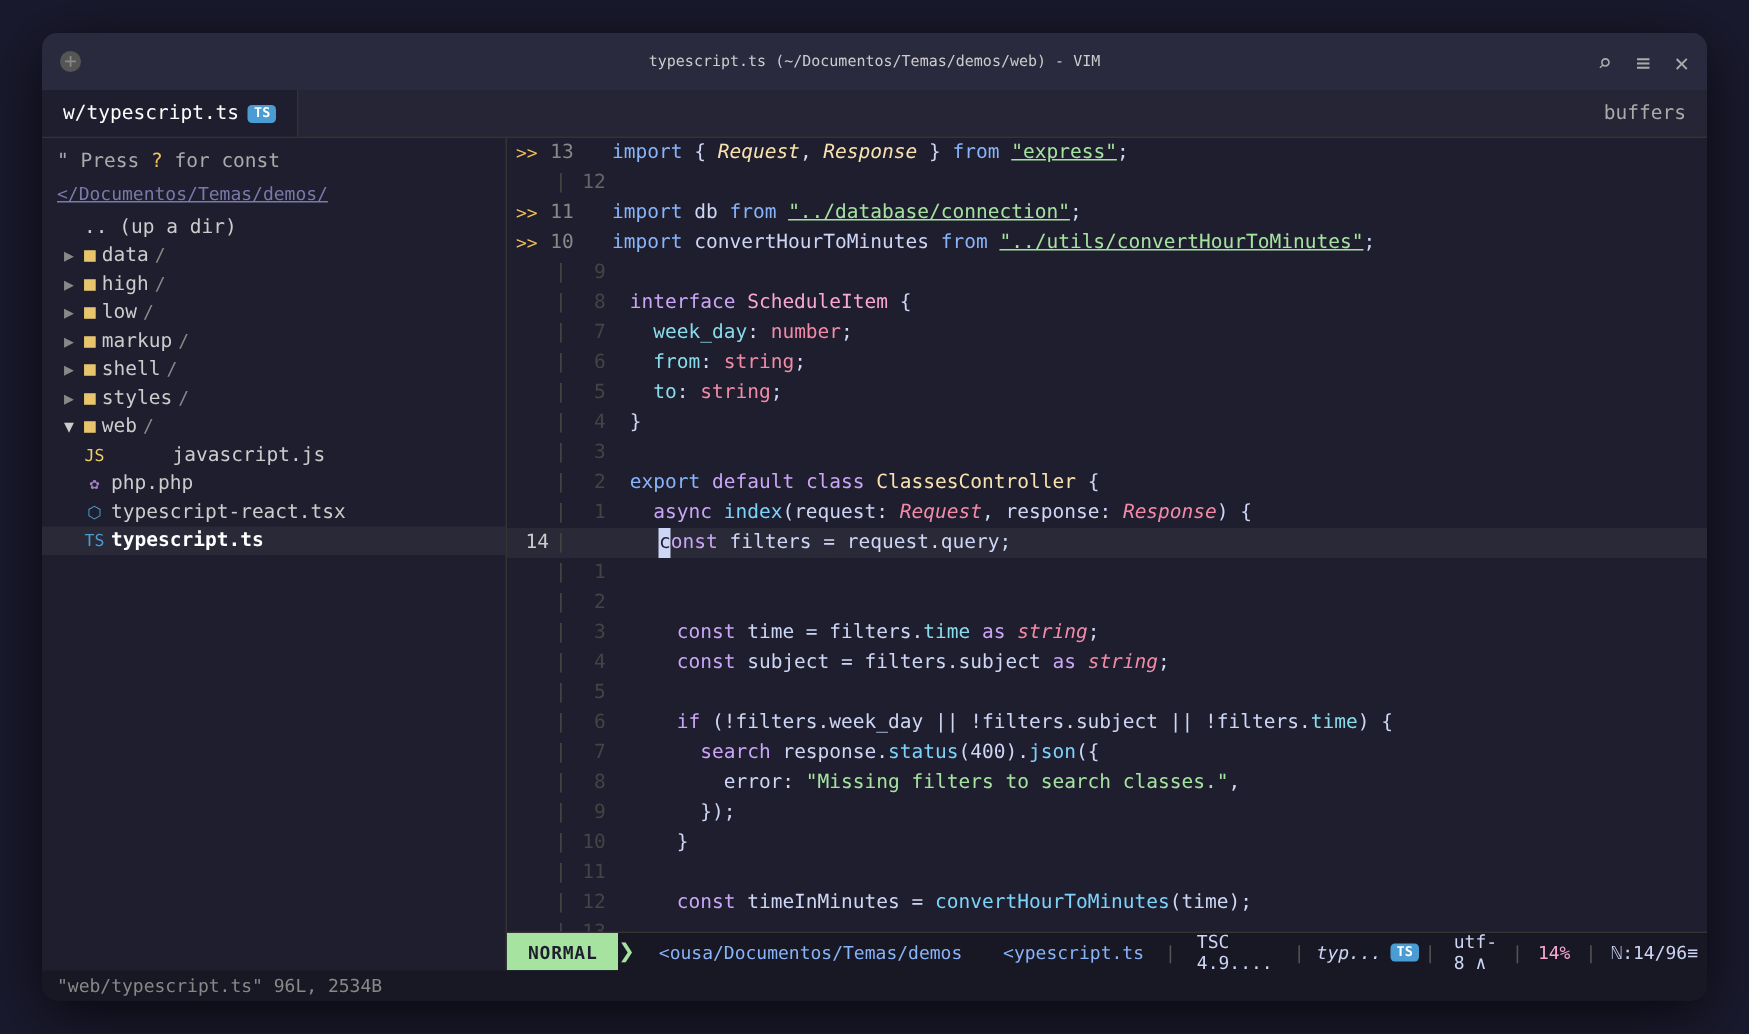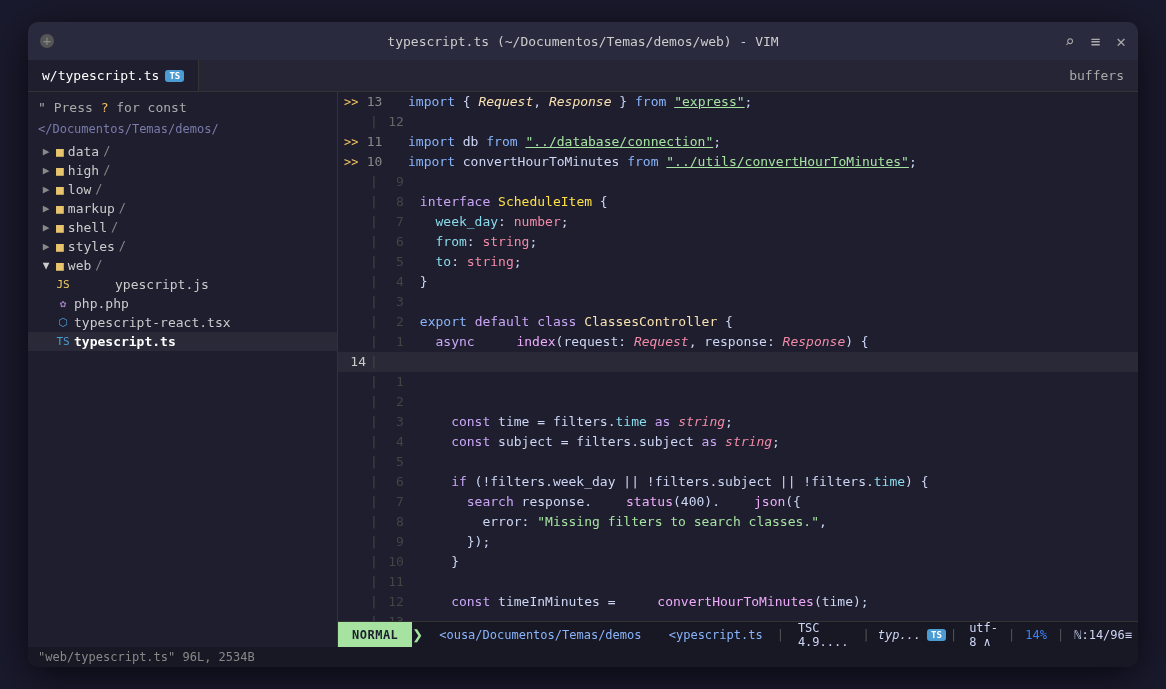"typescript.ts (~/Documentos/Temas/demos/web) -" .titlebar-title { font-size: 13px -> 10px }
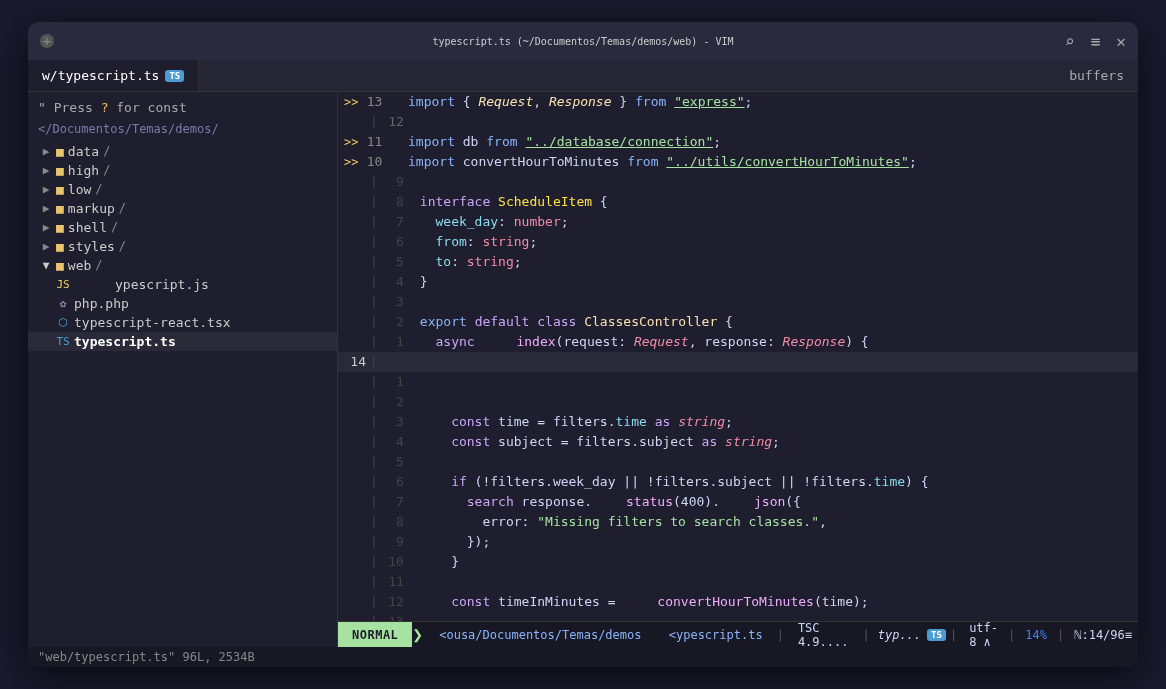"</Documentos/Temas/demos/" .sidebar-path { text-decoration: none -> underline }
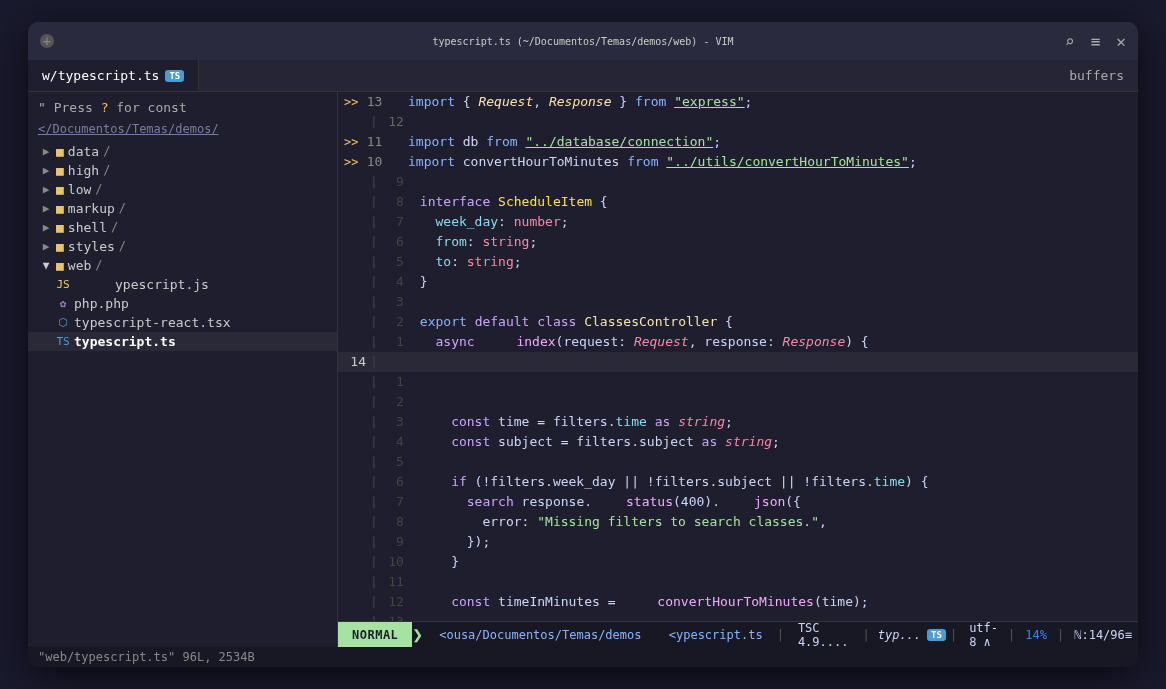".. (up a dir)" div.dir-parent { html: none -> <div> <span></span> <span>.. (up a dir)</span> </div> }
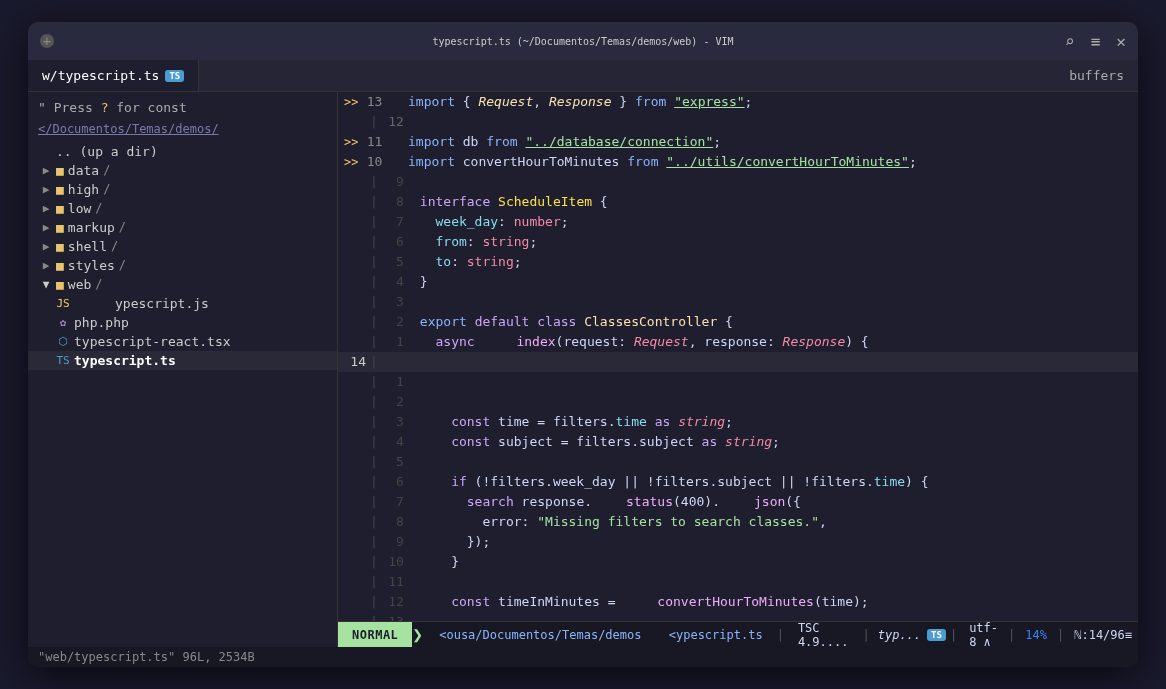"ScheduleItem" .iface { color: #fde047 -> #f9a8d4 }
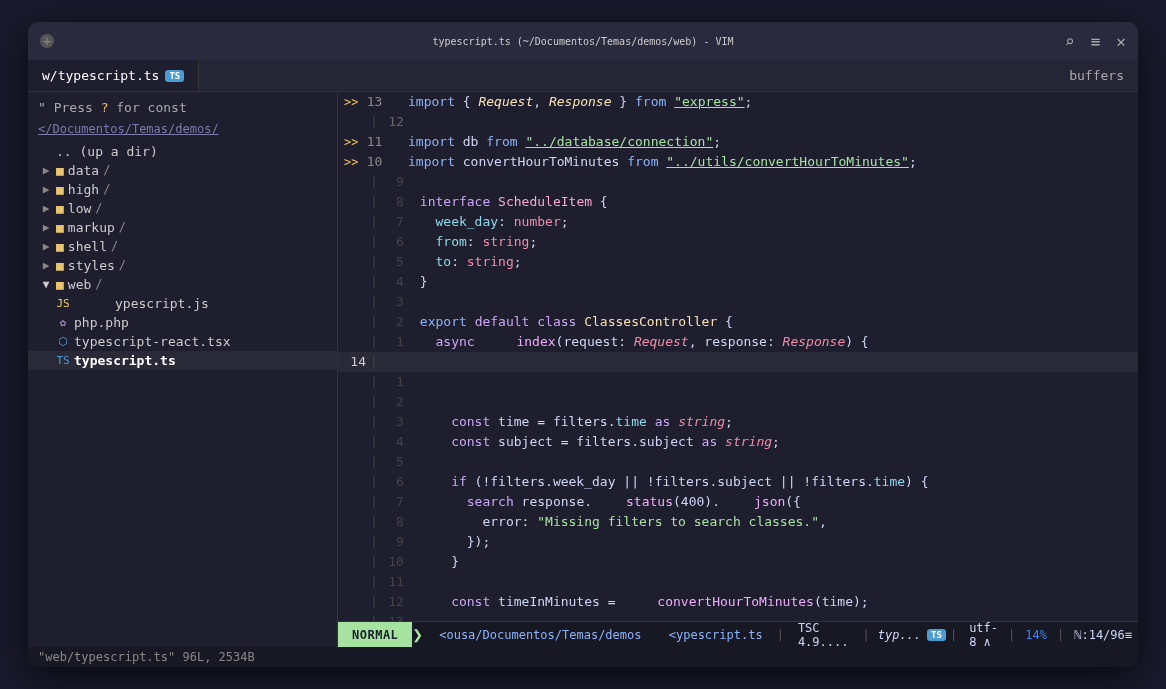"ypescript.js" span.item-name { text: ypescript.js -> javascript.js }
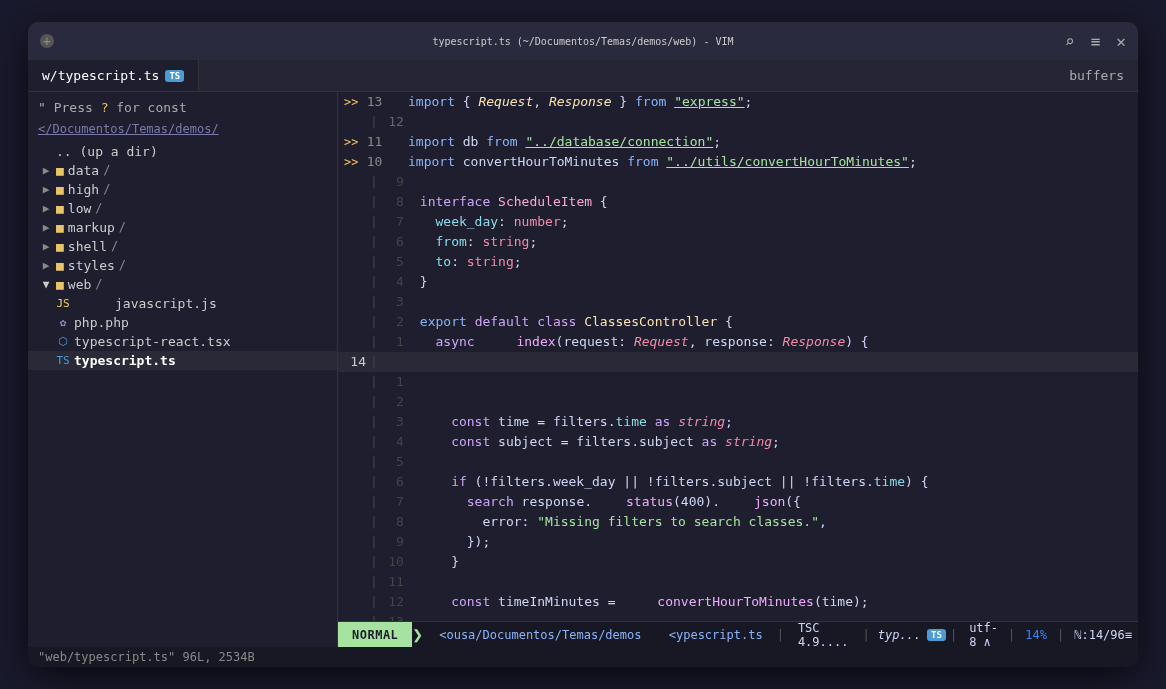"index" .fn { color: #f0abfc -> #7dd3fc; margin-left: 34px -> none }
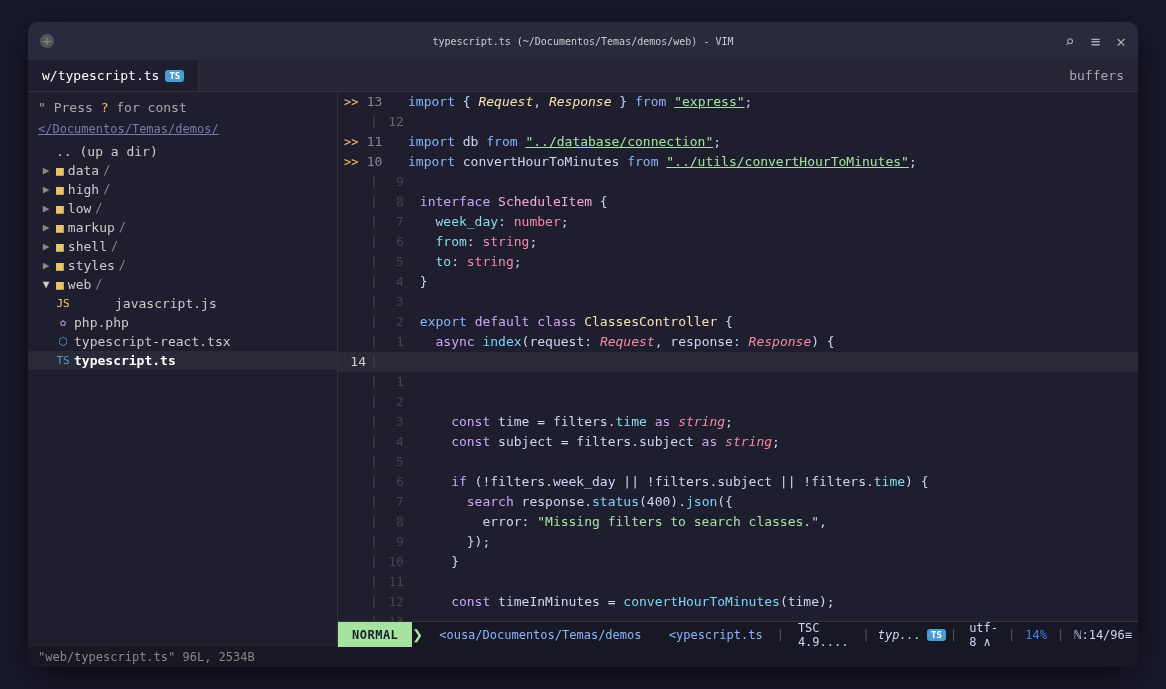"const filters = request.query;" div.code-content { html: none -> <div> <span>c</span><span>onst</span> filters = request.query;</div> }
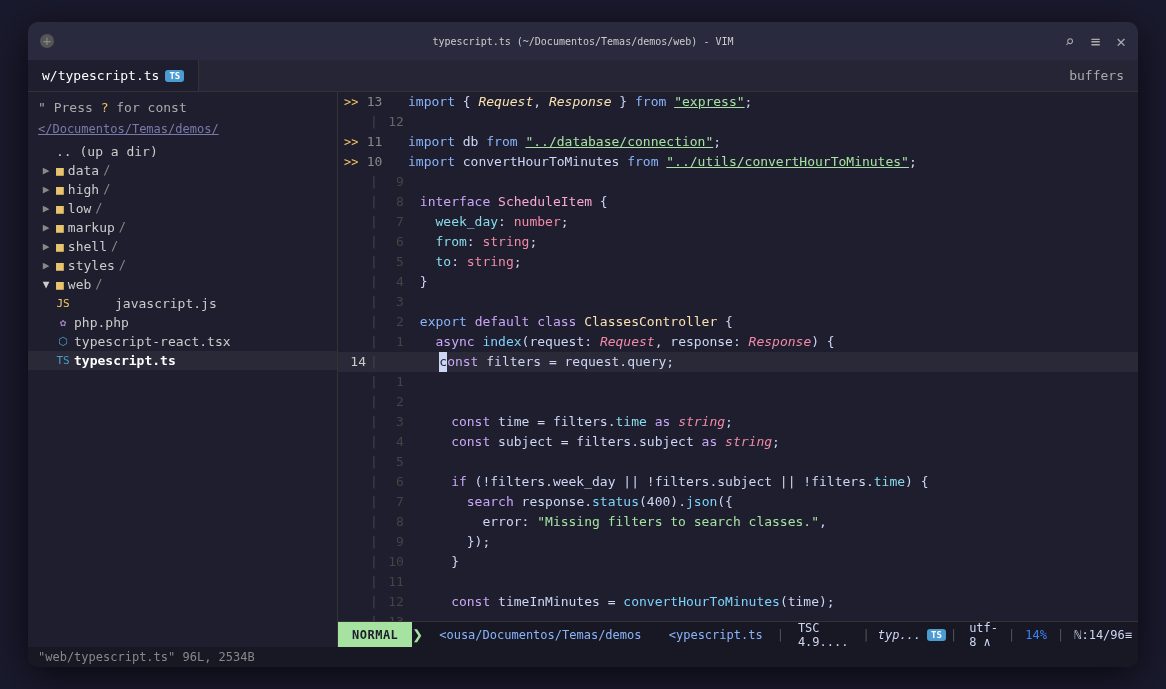"14%" .status-percent { color: #3b82f6 -> #f9a8d4 }
